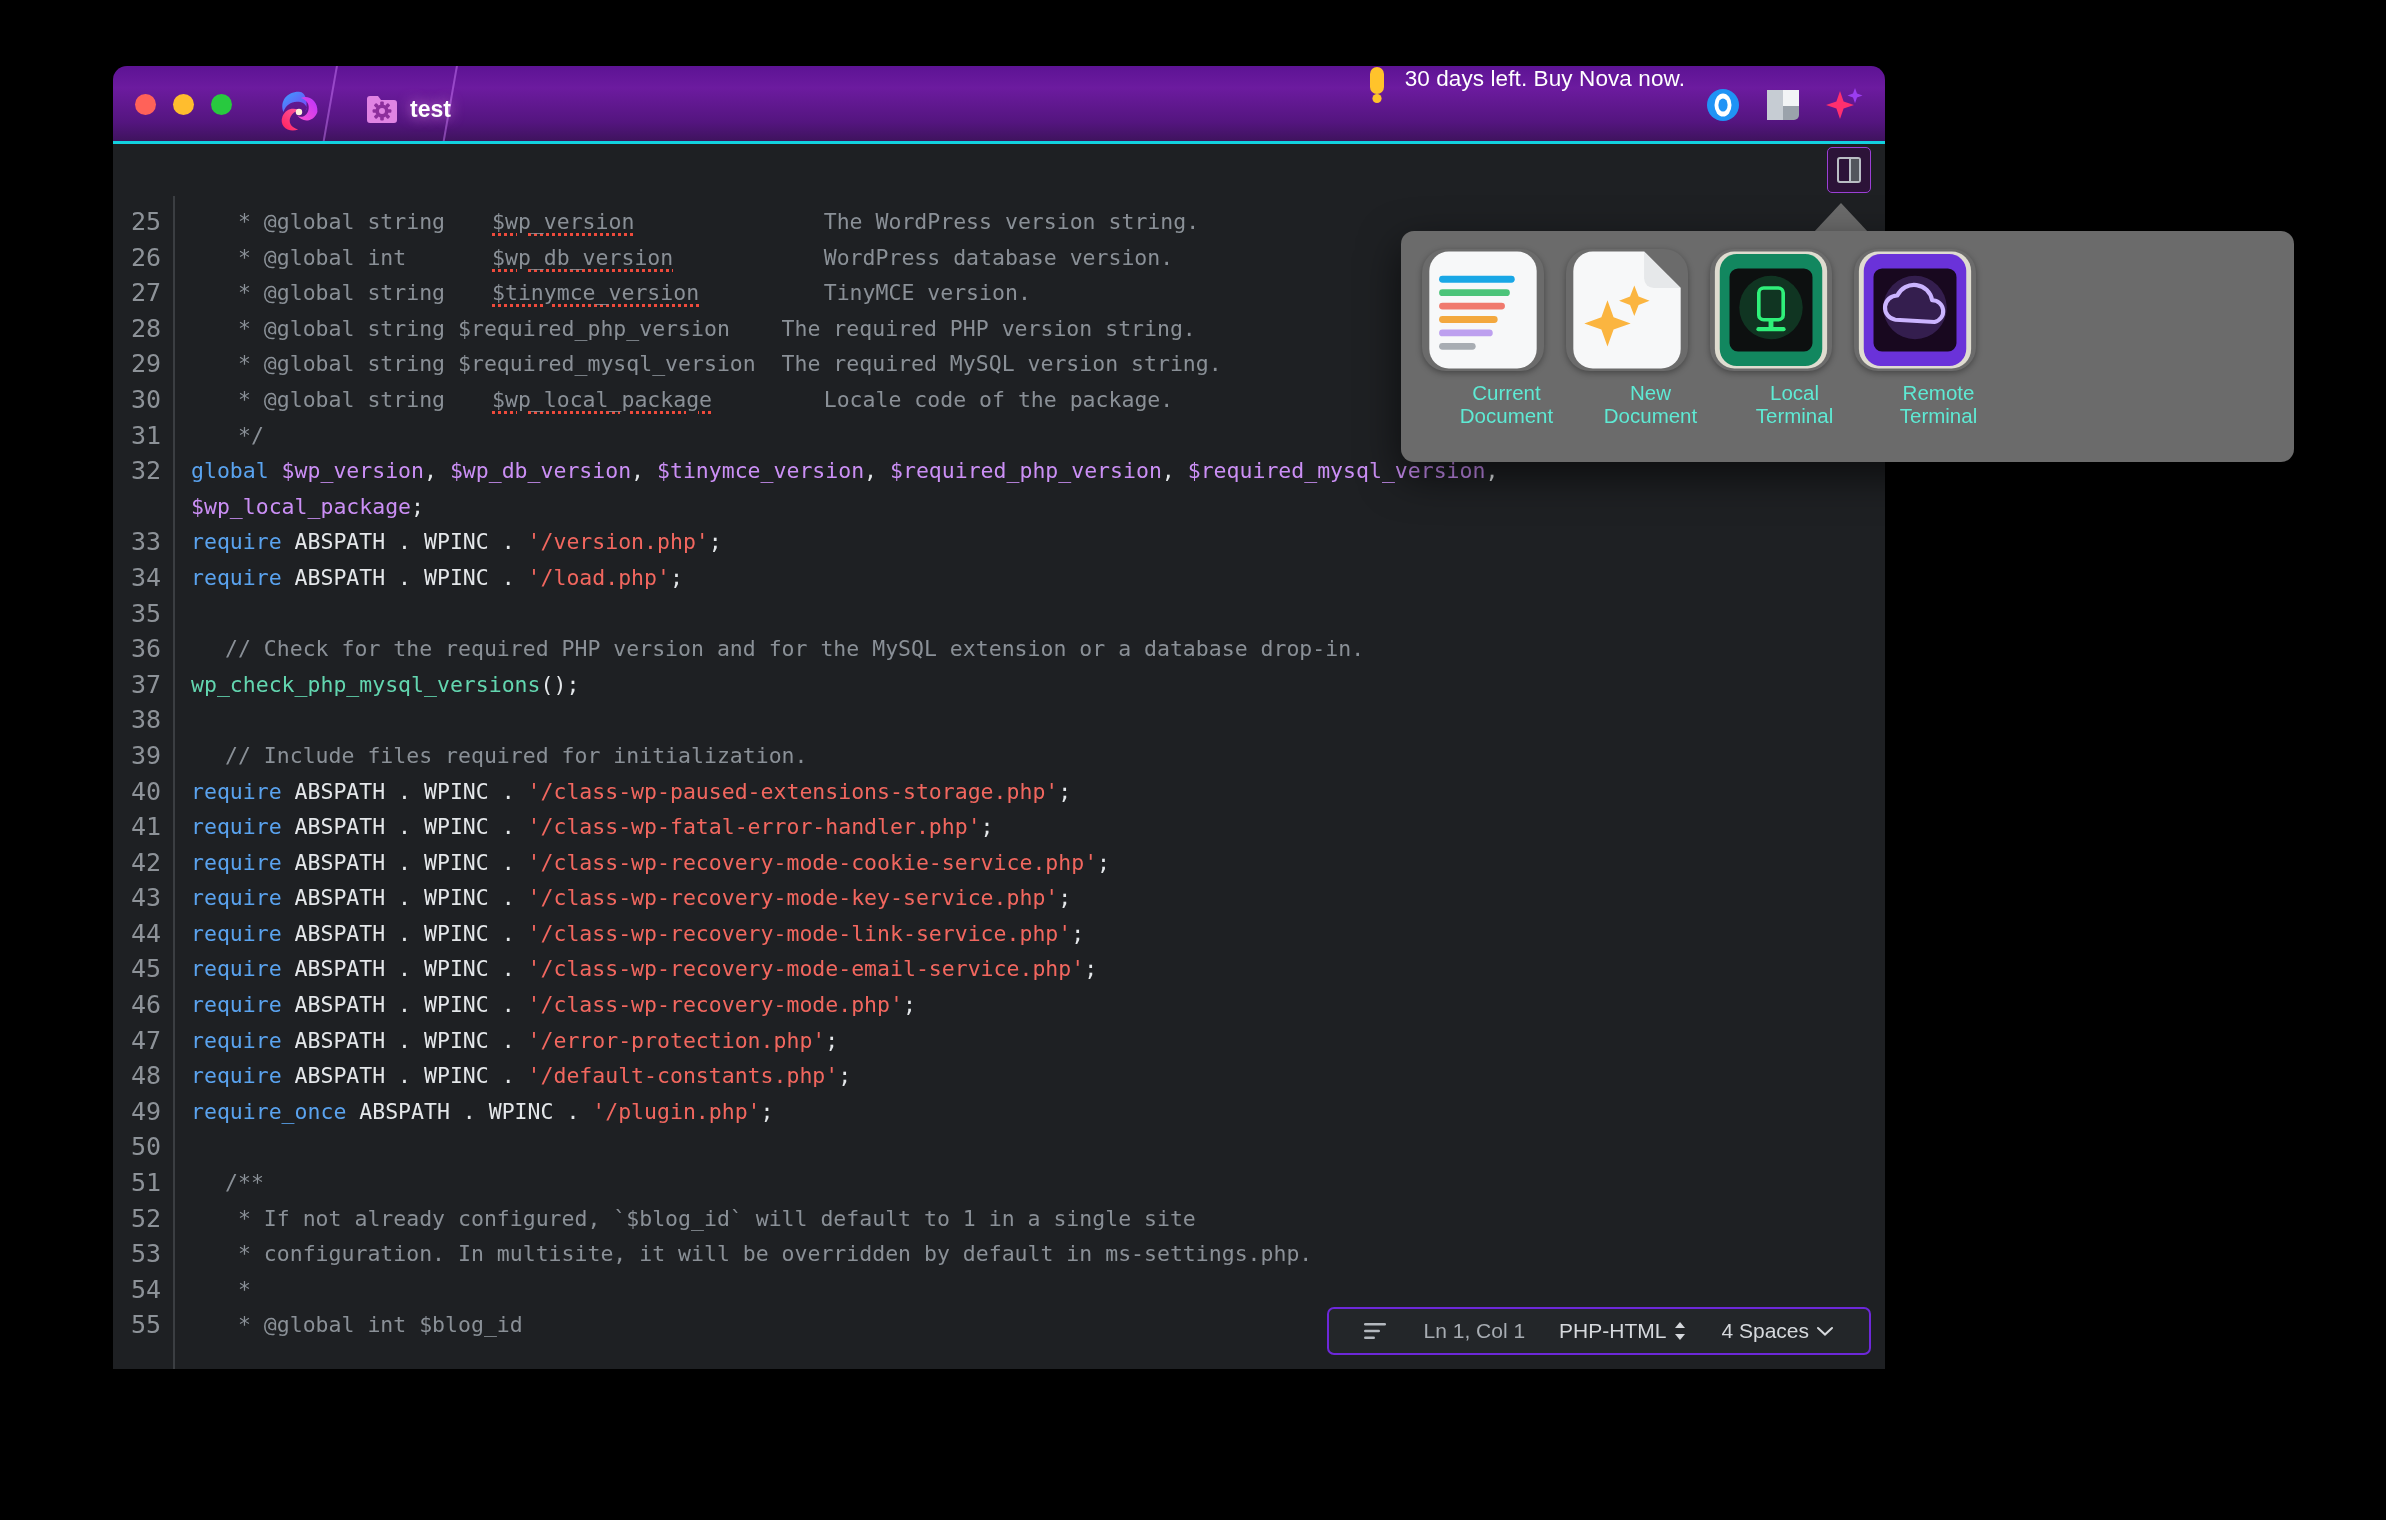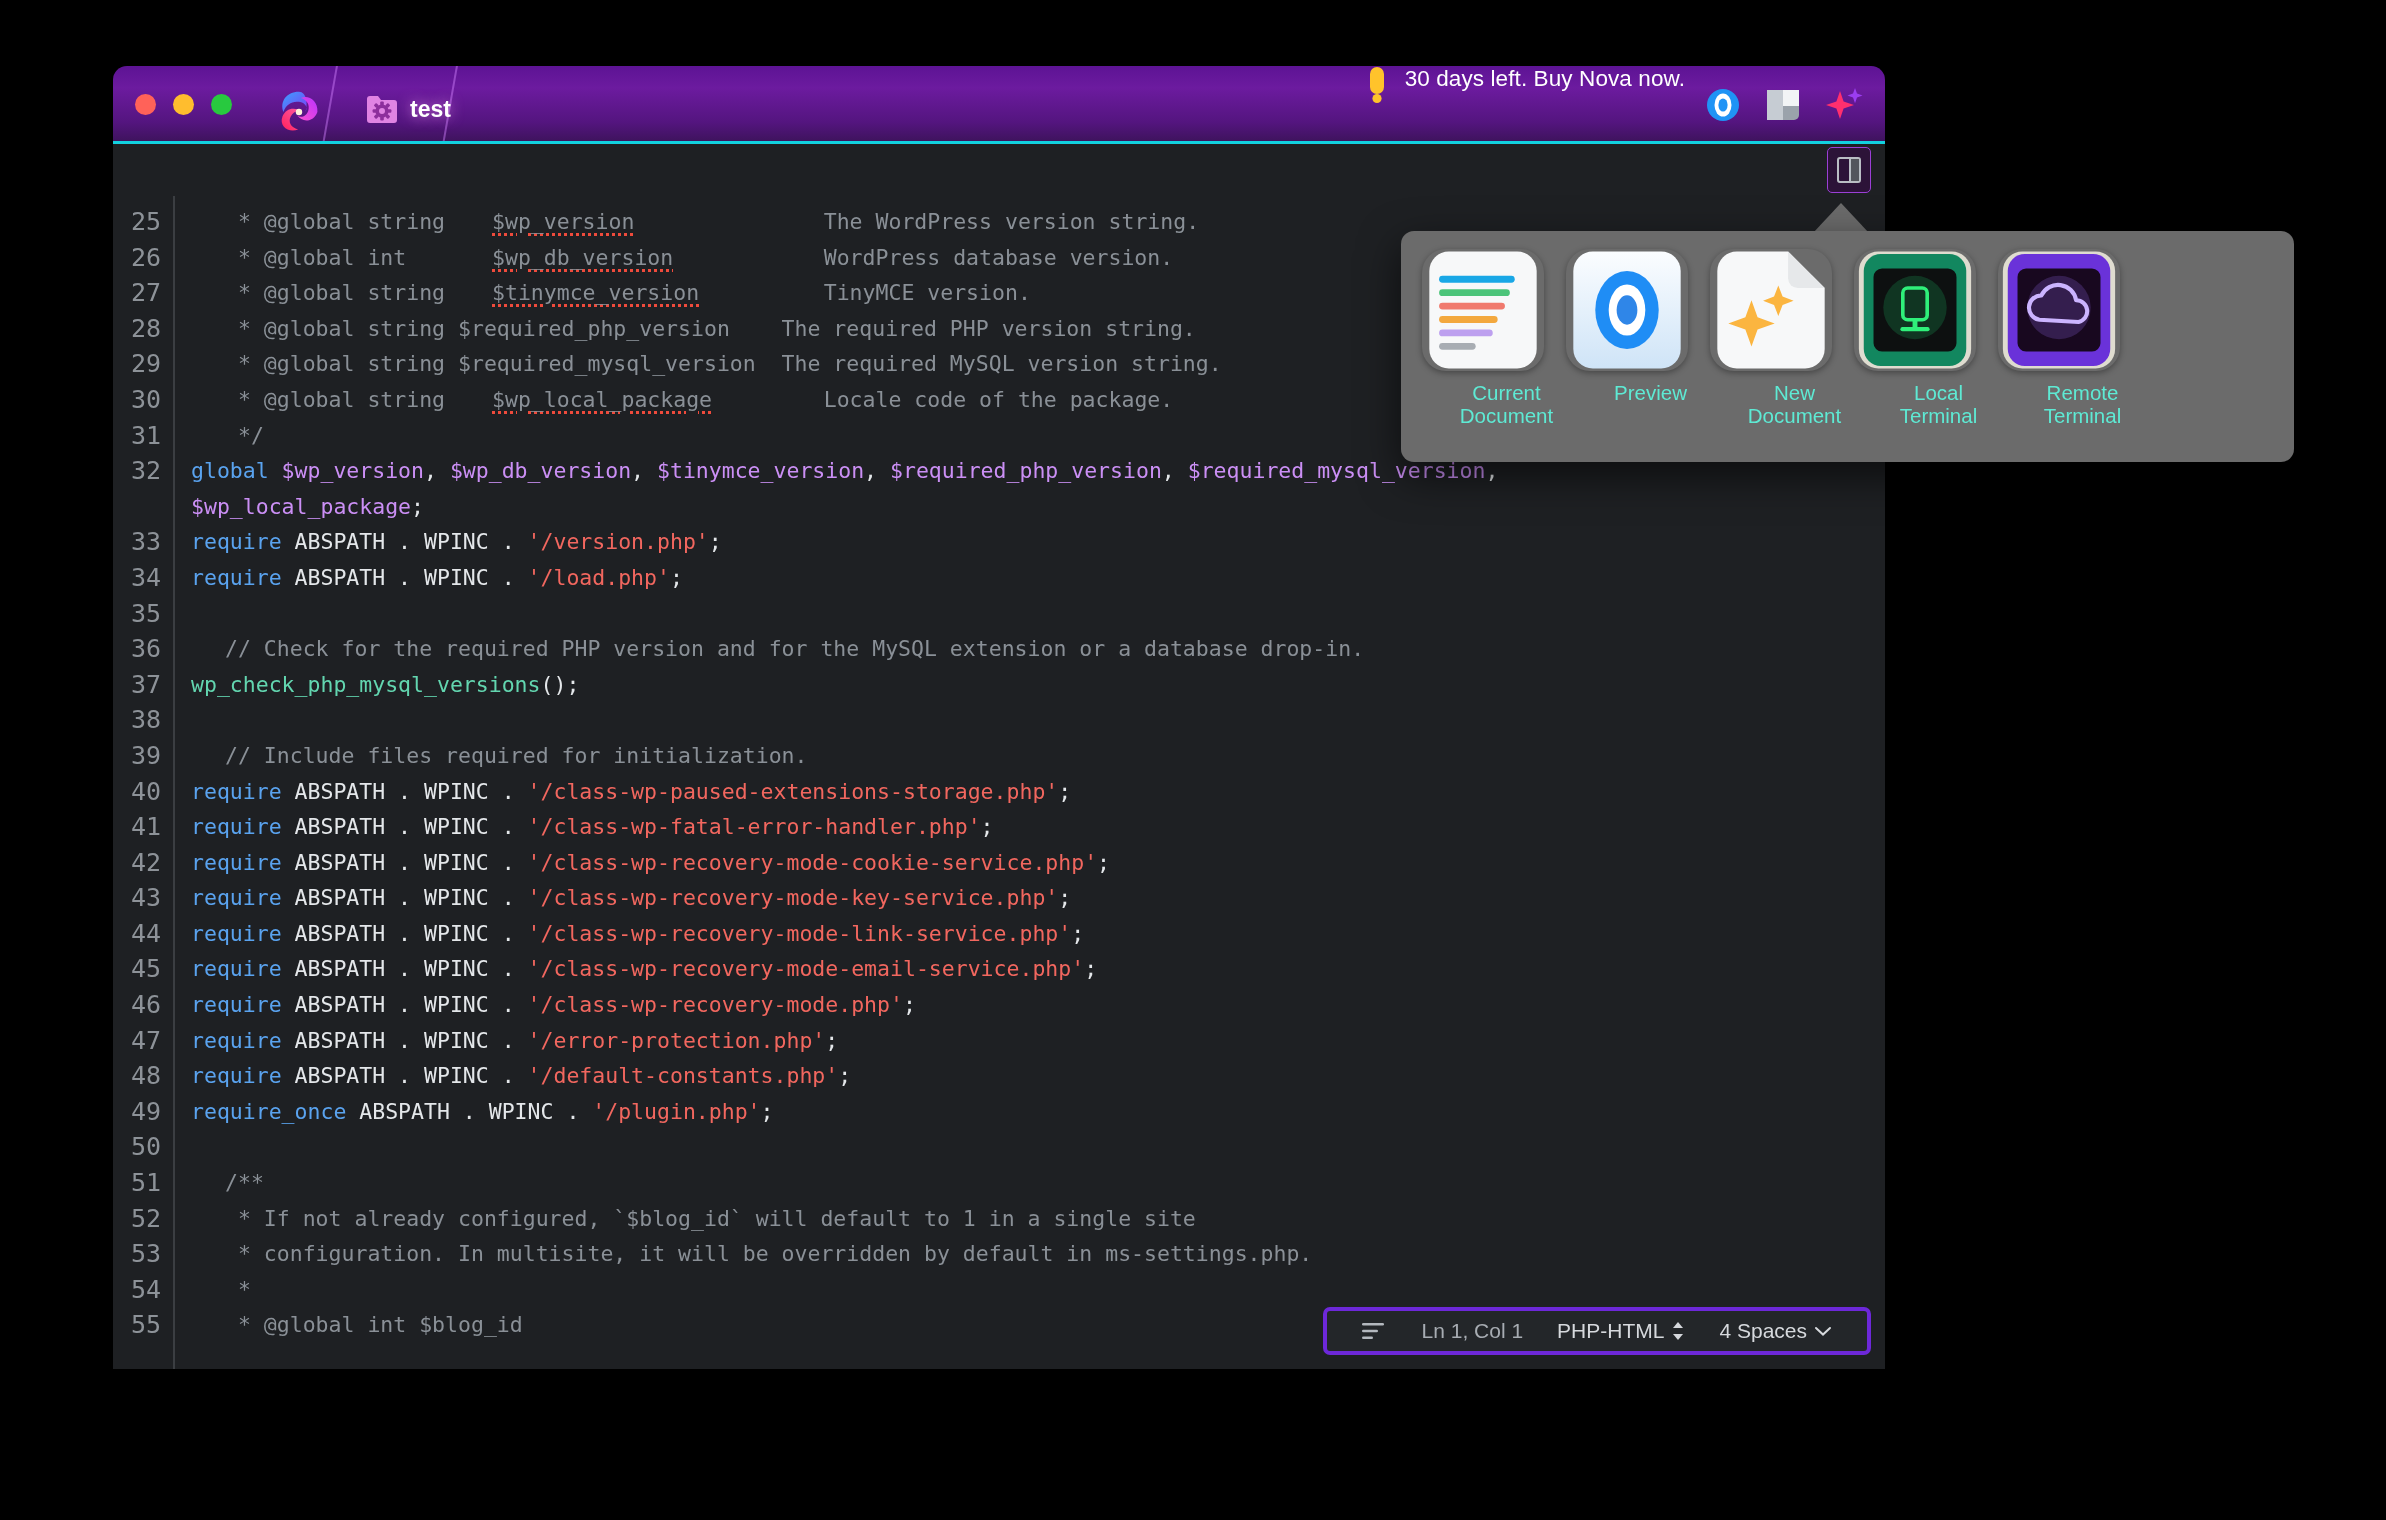"Preview" div.pop-item { html: <div> <div><svg> <defs> <linearGradient> <stop></stop> <stop></stop> </linearGradient> </defs> <rect></rect> <ellipse></ellipse> <ellipse></ellipse> <ellipse></ellipse> </svg></div> <div> <div>Preview</div> </div> </div> -> none }
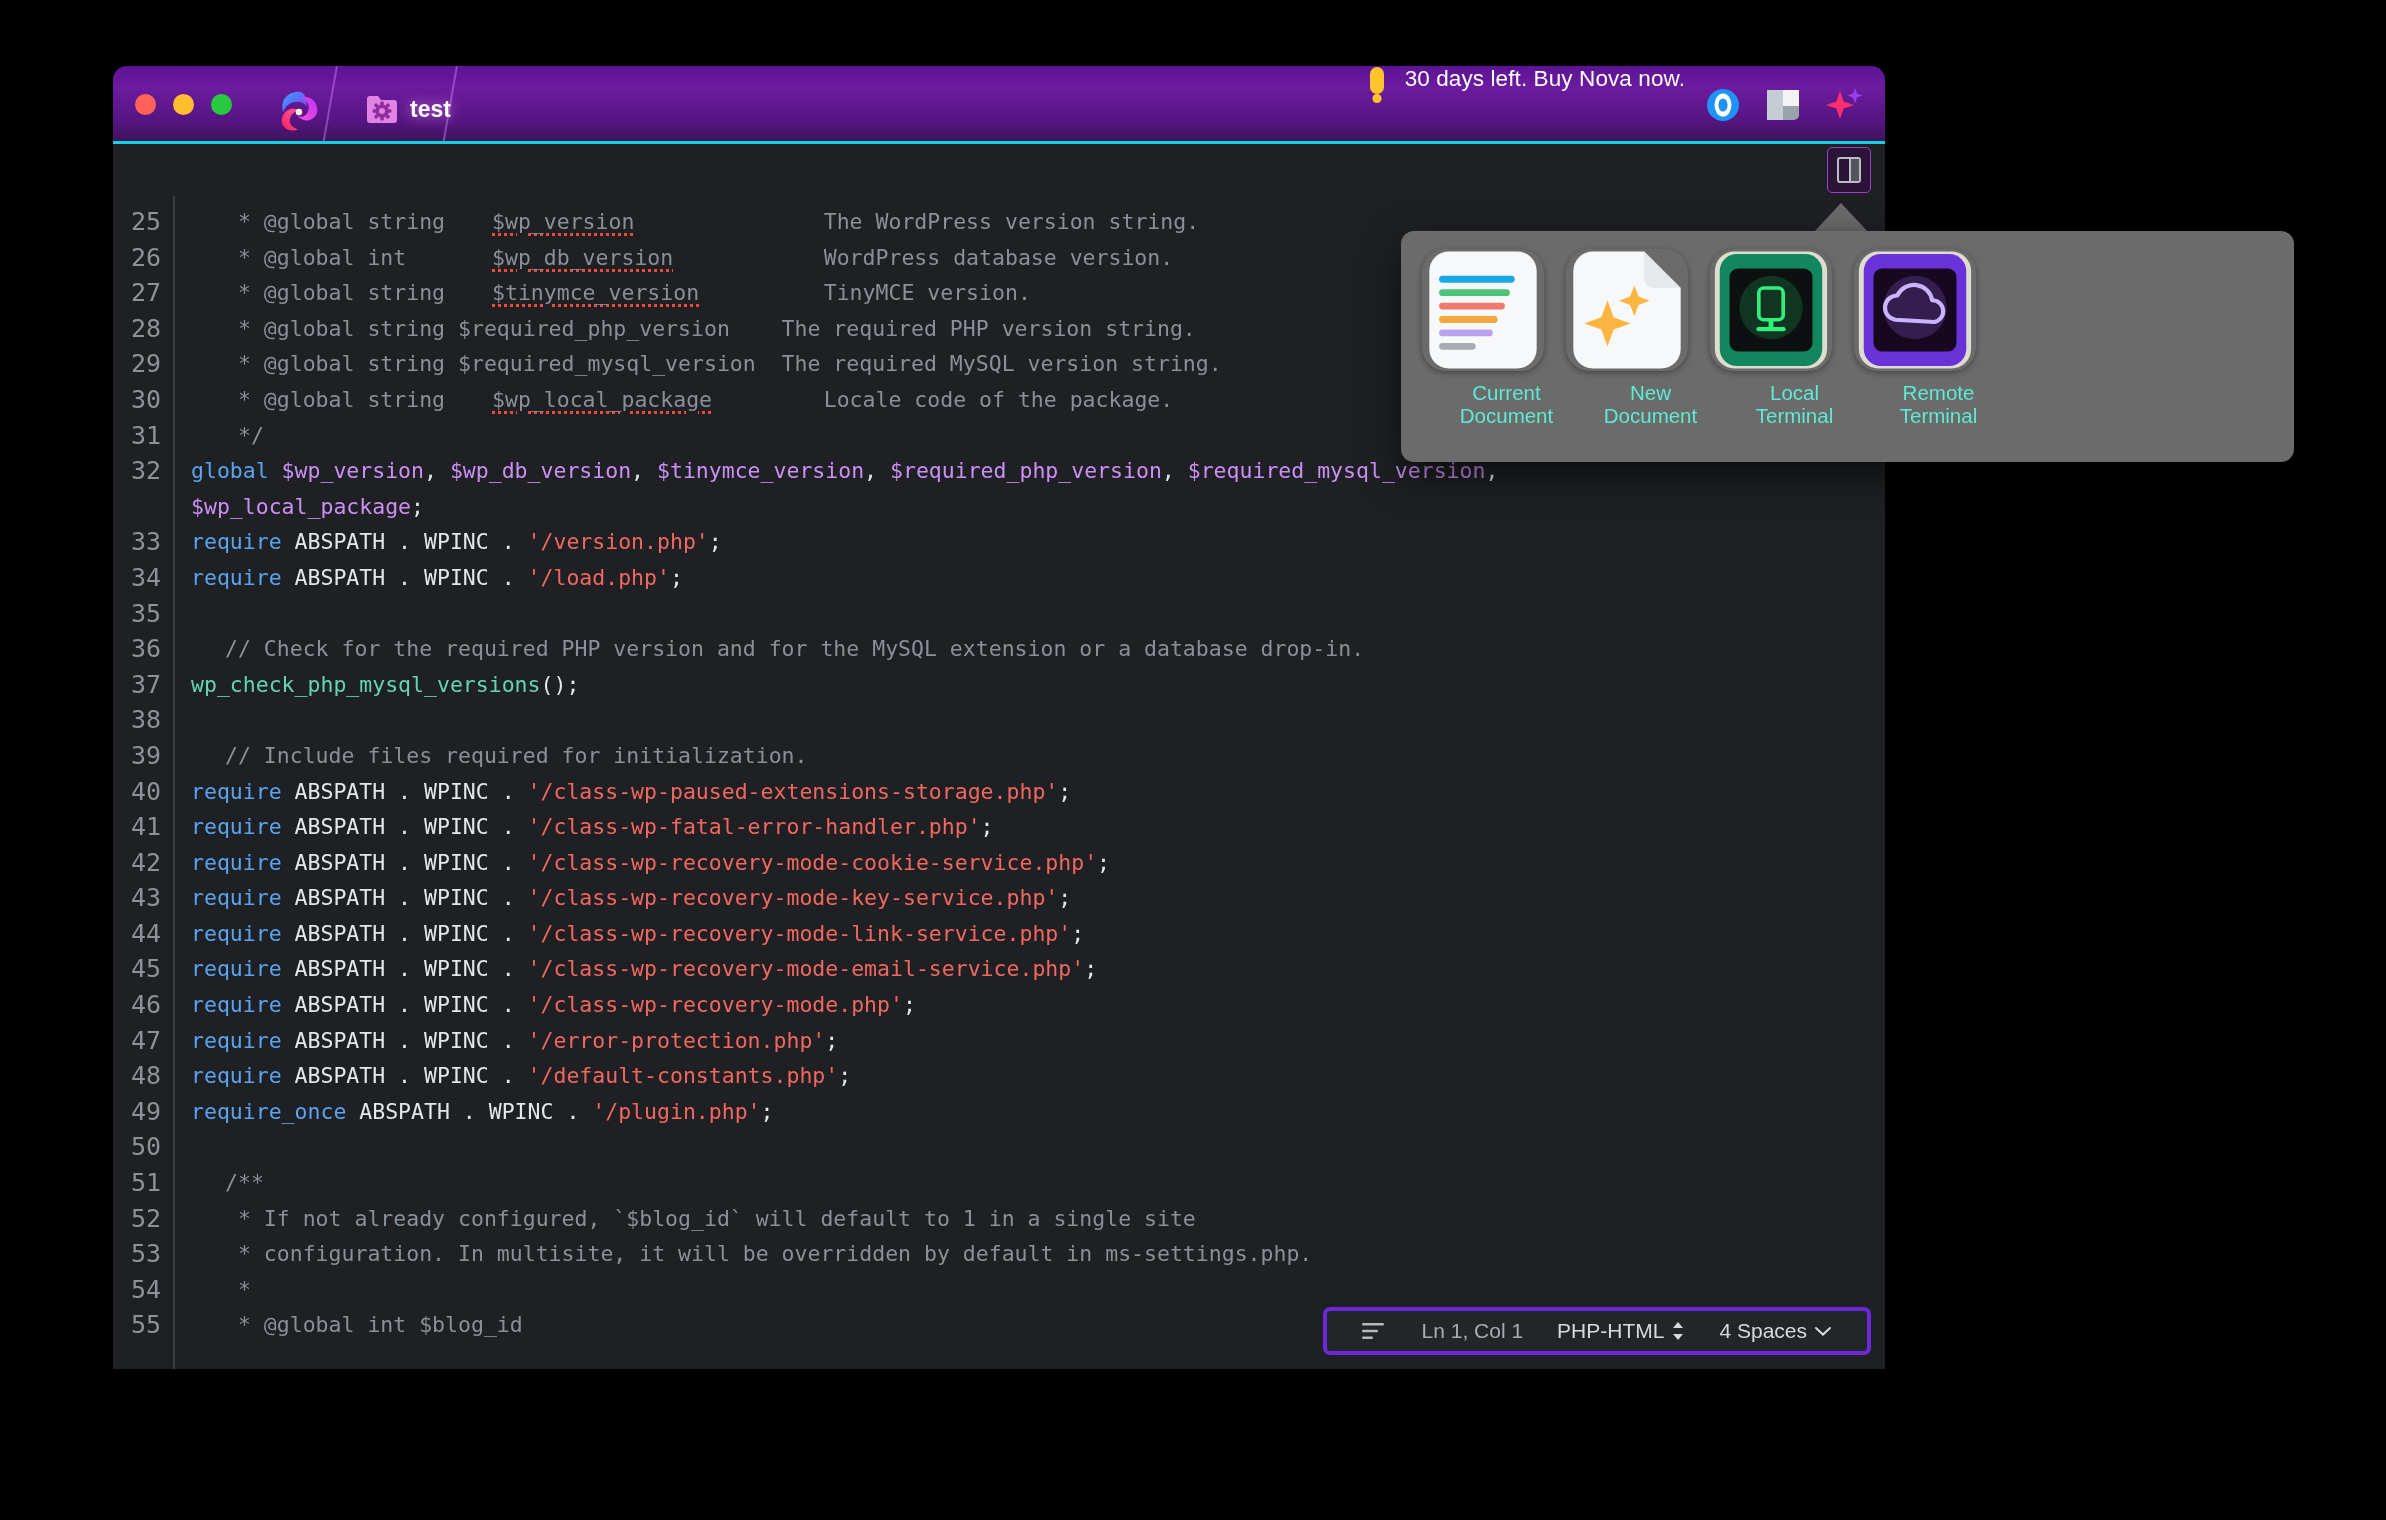"Ln 1, Col 1" #statusbar { border: 4px solid #6d28d9 -> 2px solid #6d28d9 }
